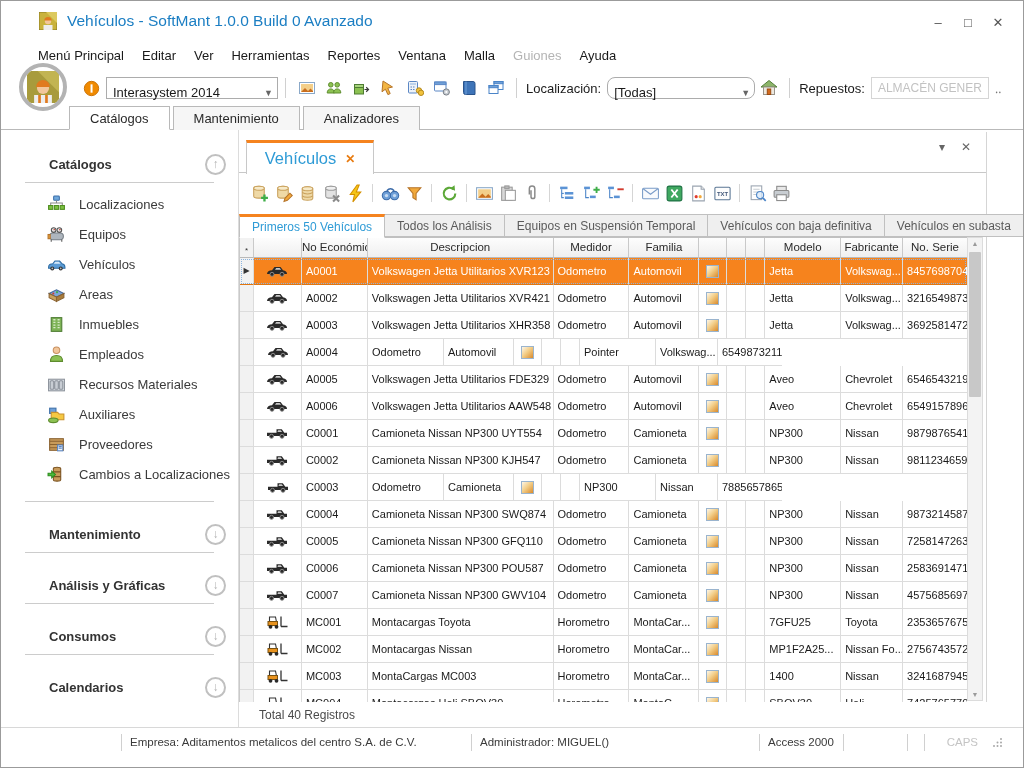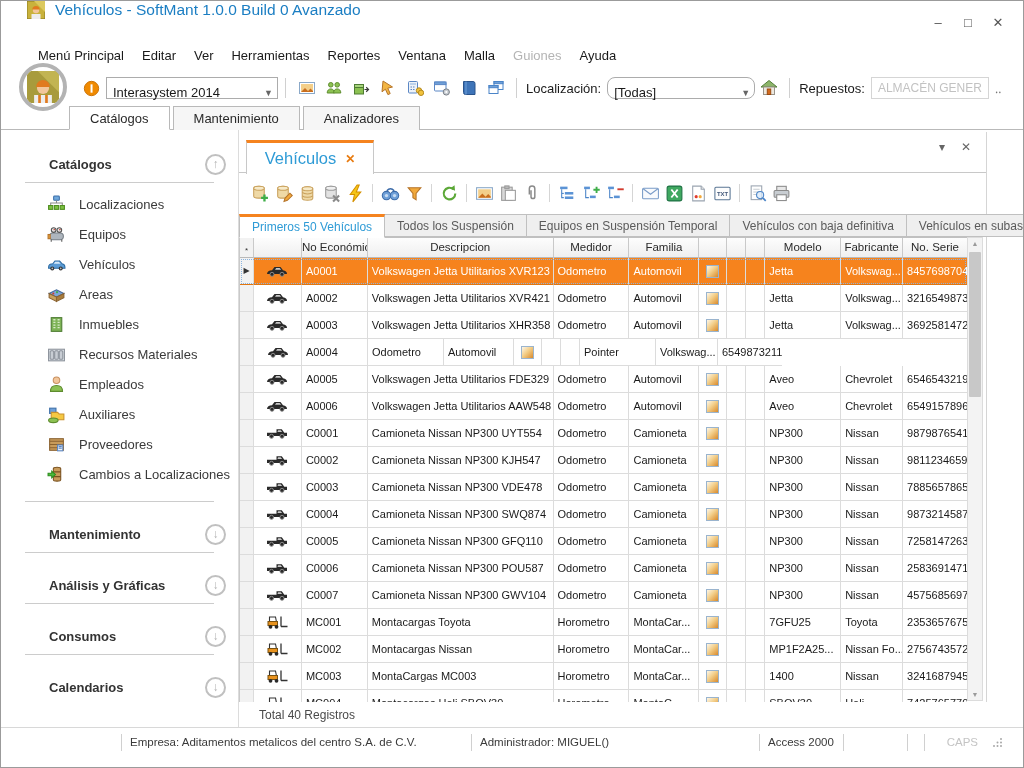"Vehículos - SoftMant 1.0.0 Build" .titlebar { align-items: flex-start -> center; padding-left: 26px -> 38px }
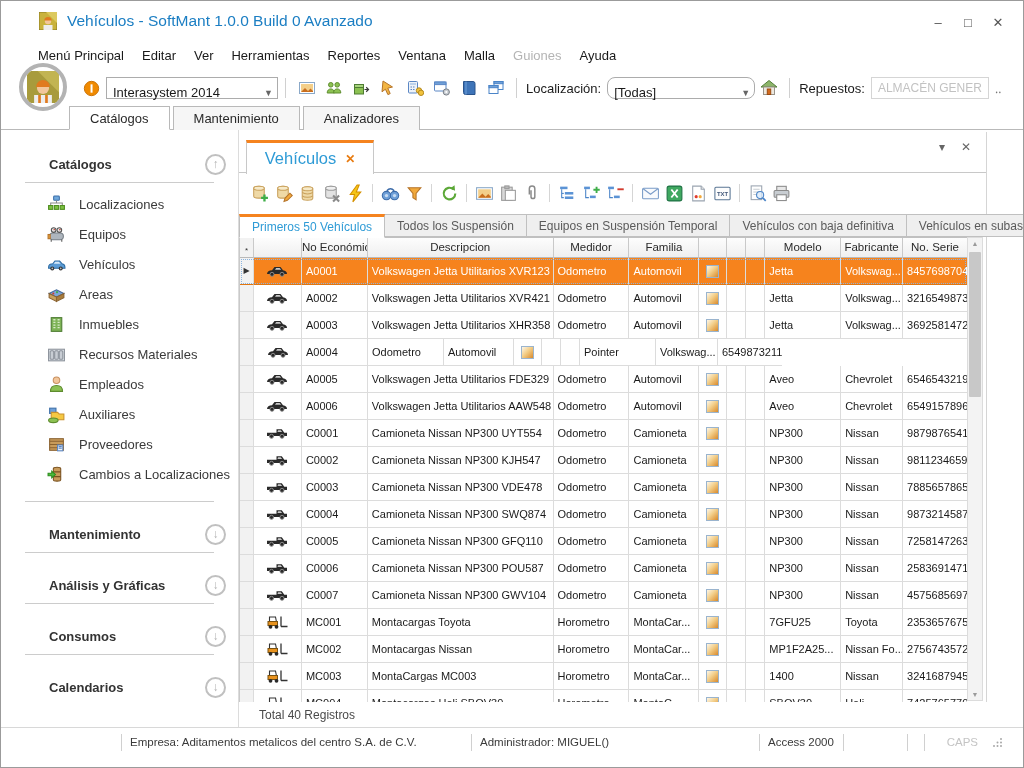"Todos los Suspensión" div.stab { text: Suspensión -> Análisis }
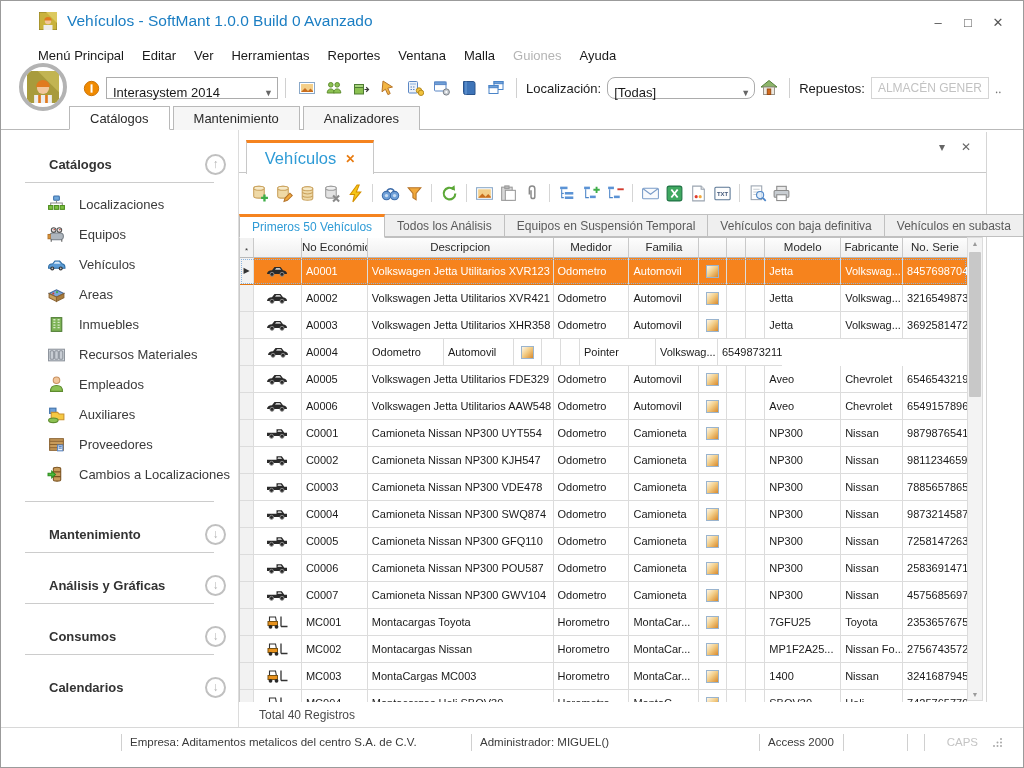"Recursos Materiales" div.sb-item { order: before "Empleados" -> after "Empleados" }
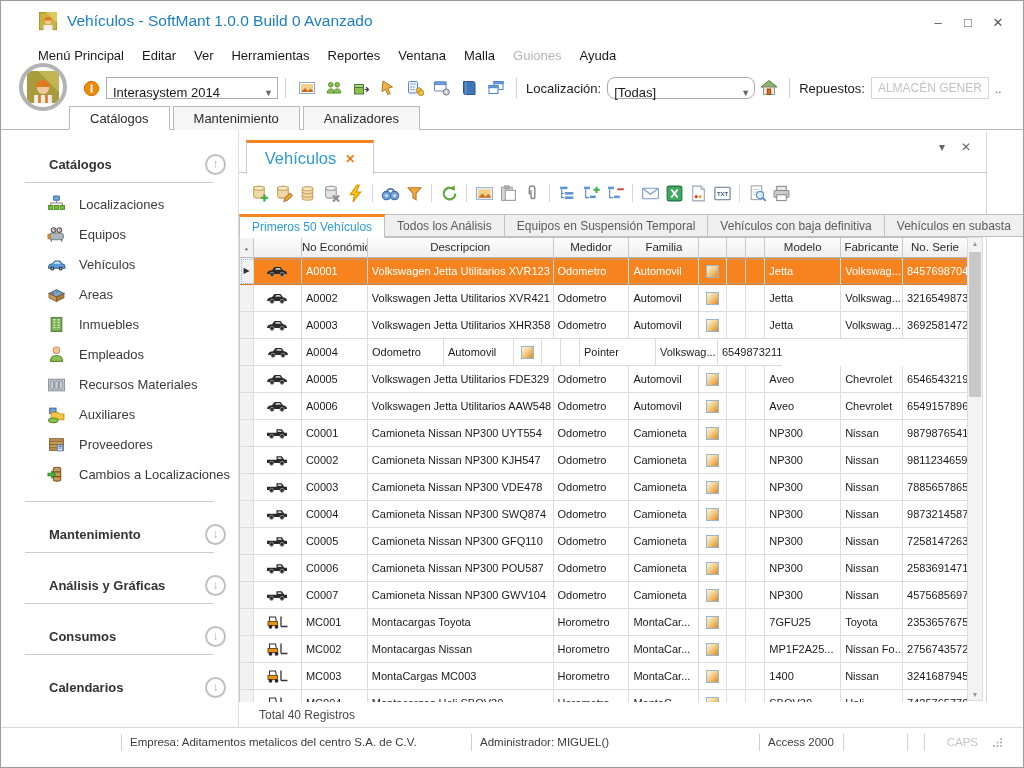"Camioneta Nissan NP300 VDE478" div.cell { html: <div>Camioneta Nissan NP300 VDE478</div> -> none }
